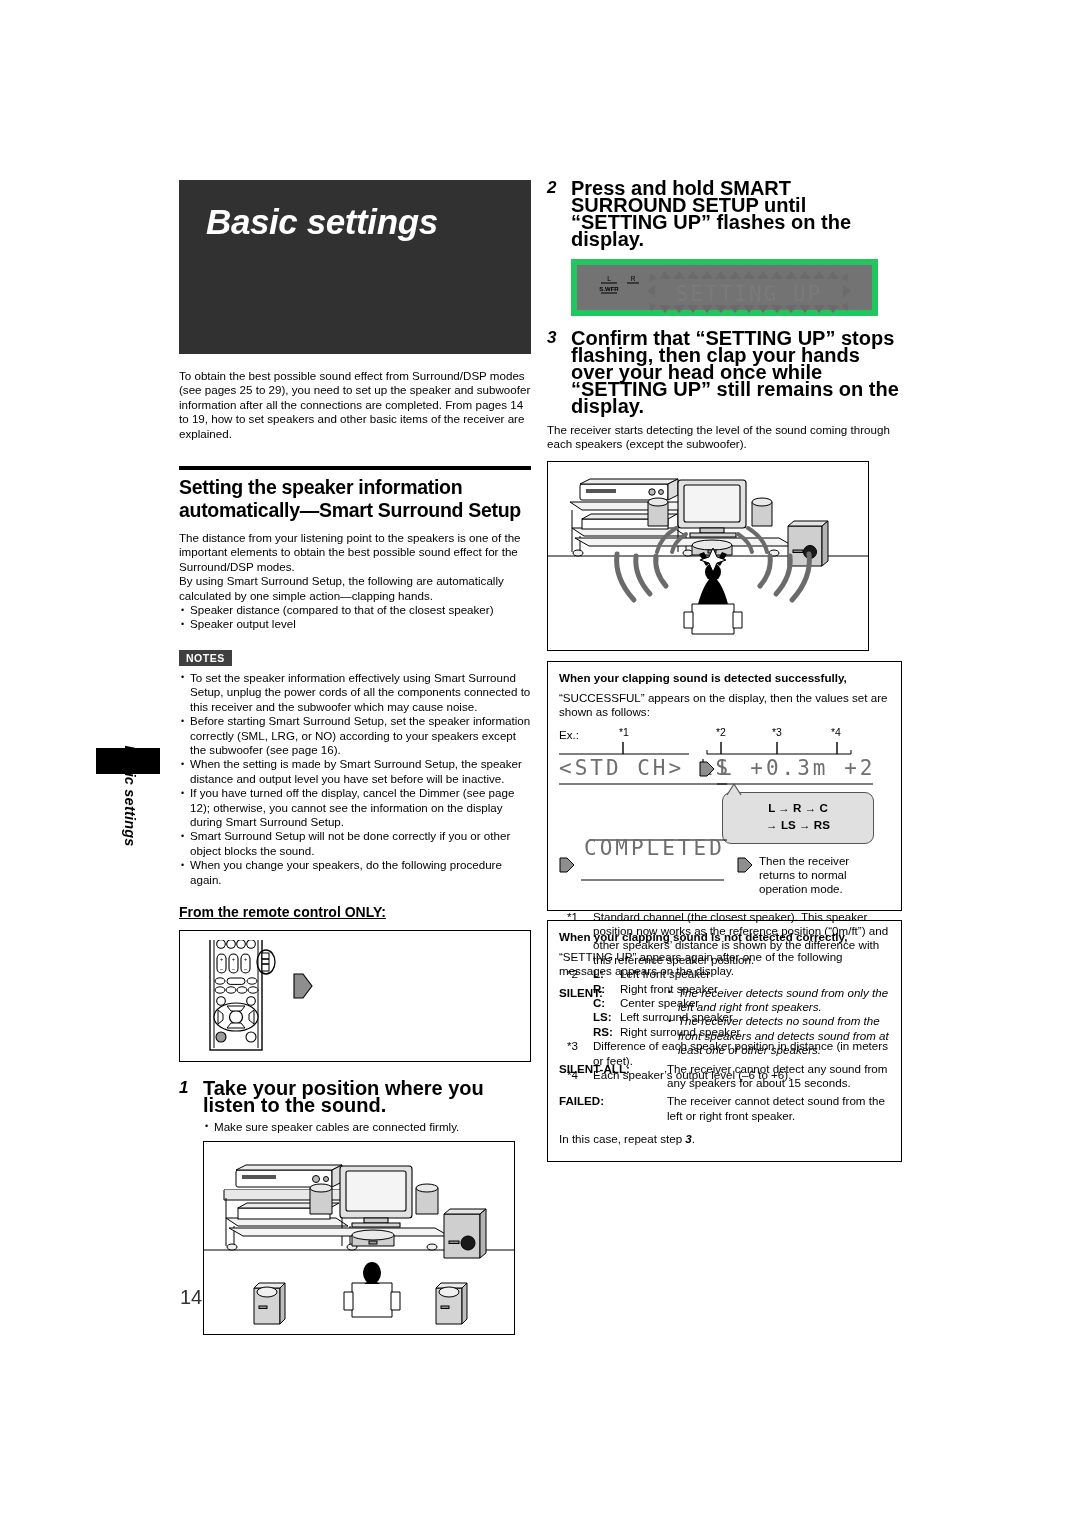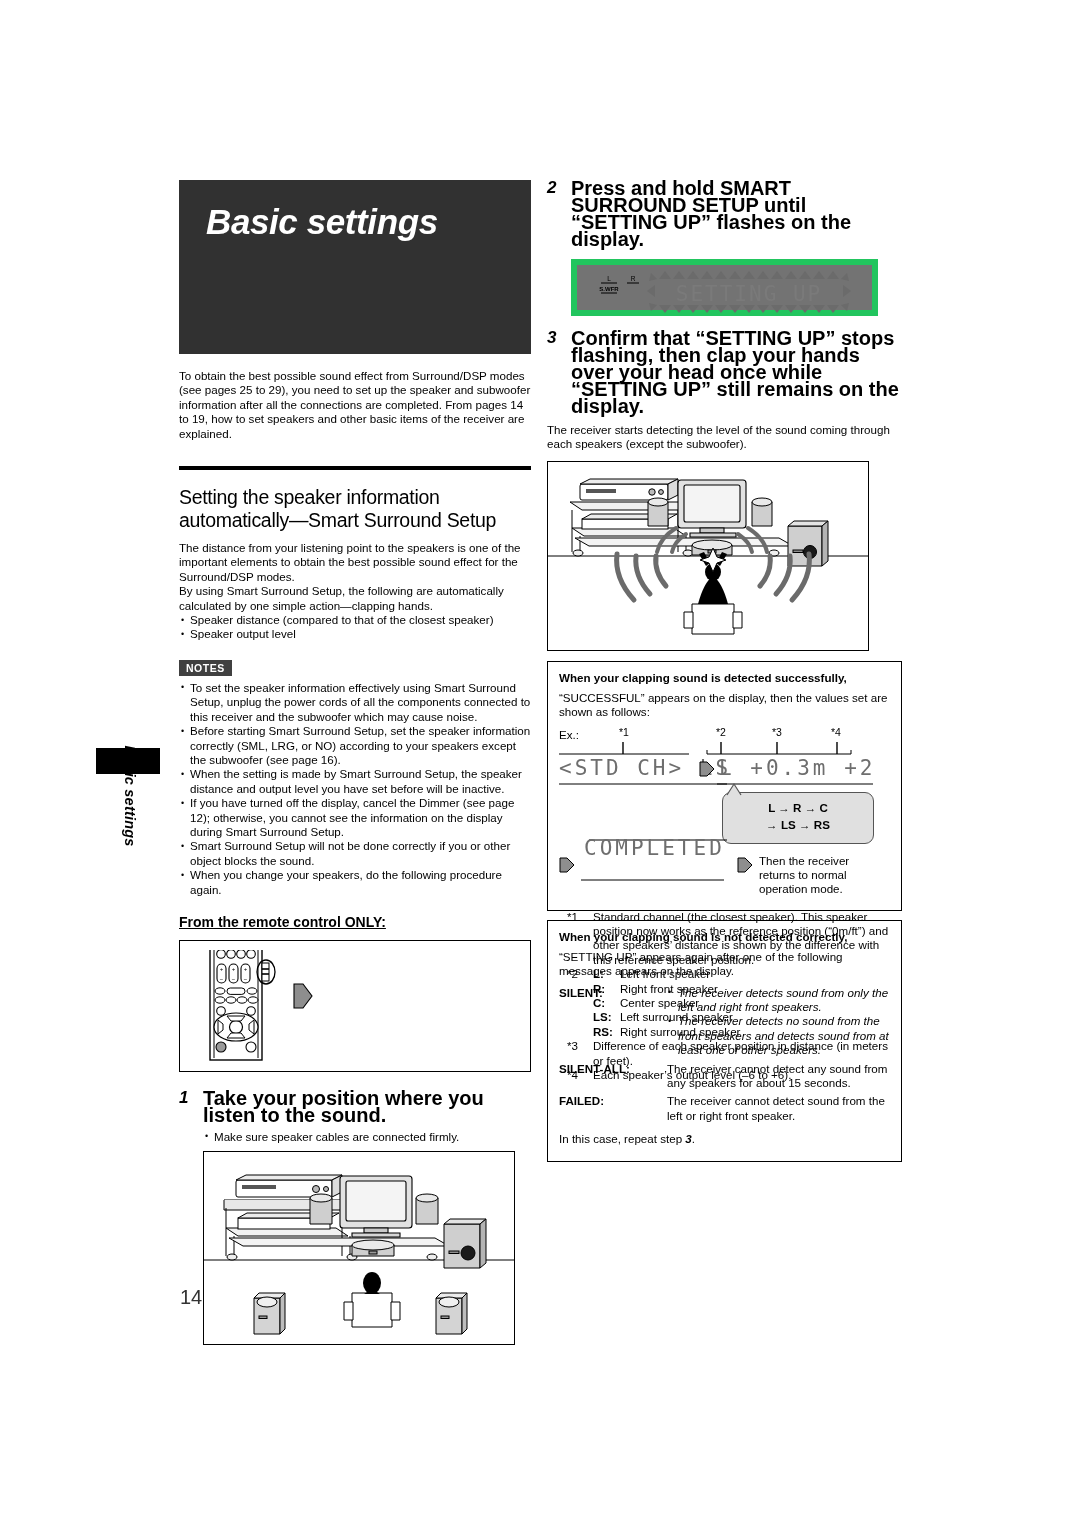"Setting the speaker information" .sec-head { font-weight: normal -> bold; margin-top: 16px -> 6px }
